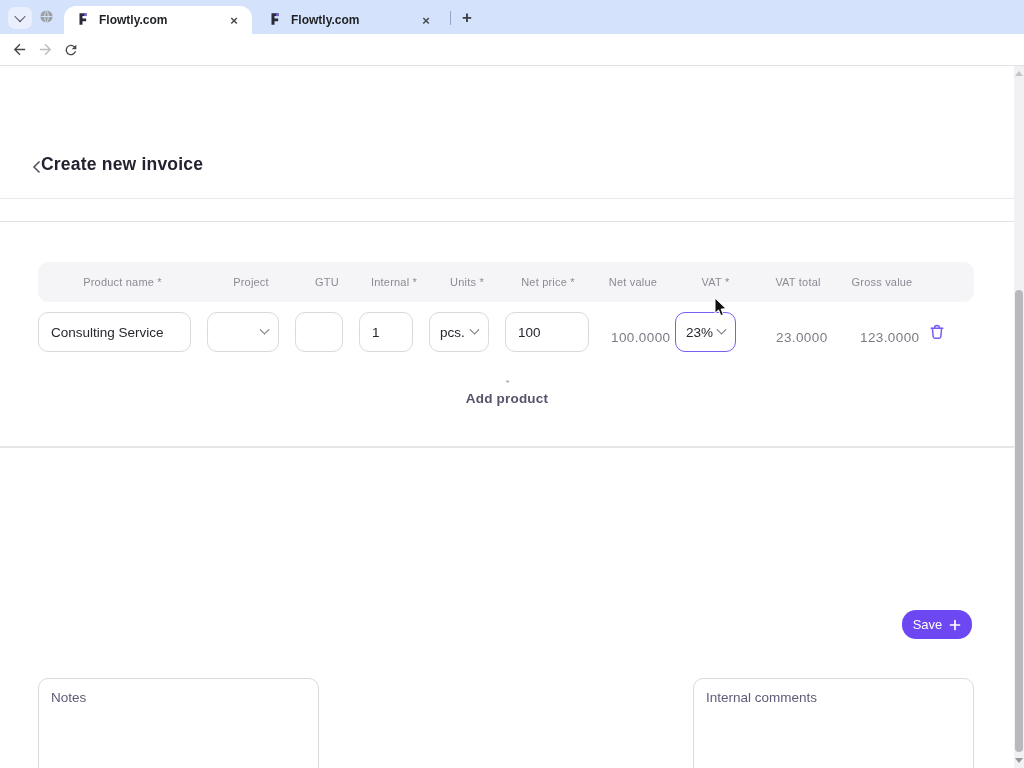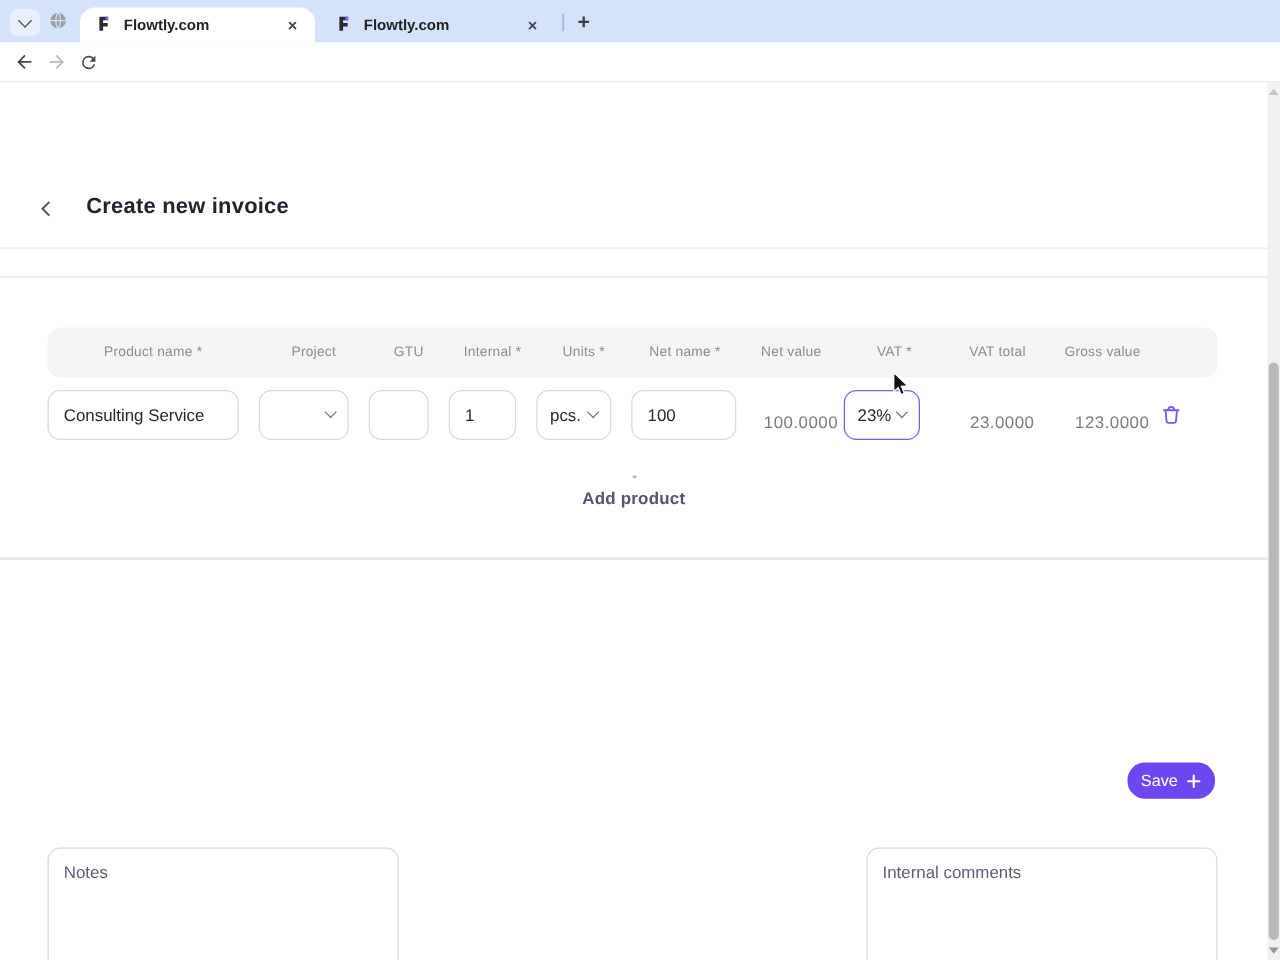"Create new invoice" .page-title { left: 69px -> 41px }
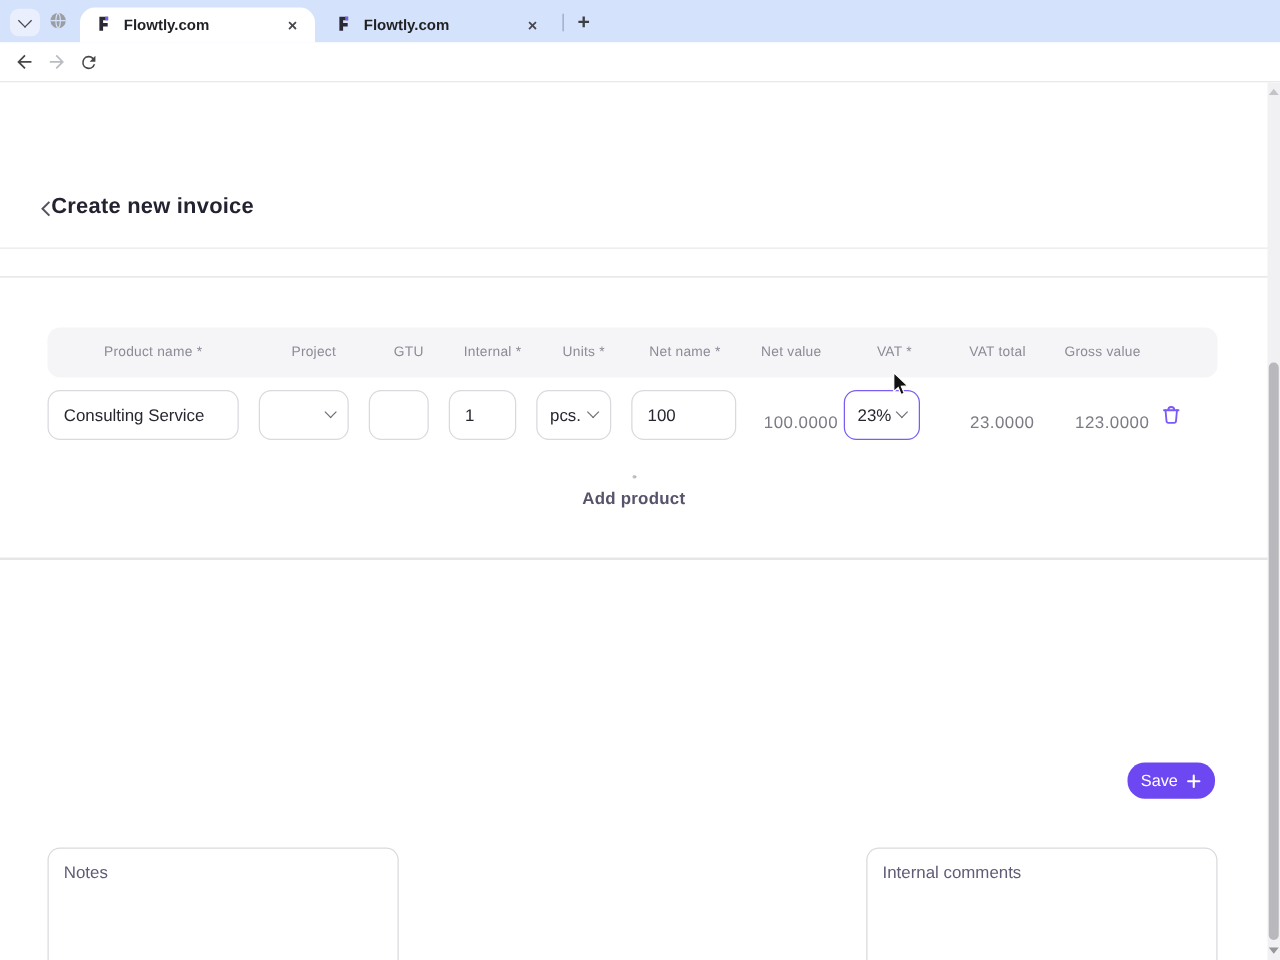"Net name *" span.th { text: name -> price }
